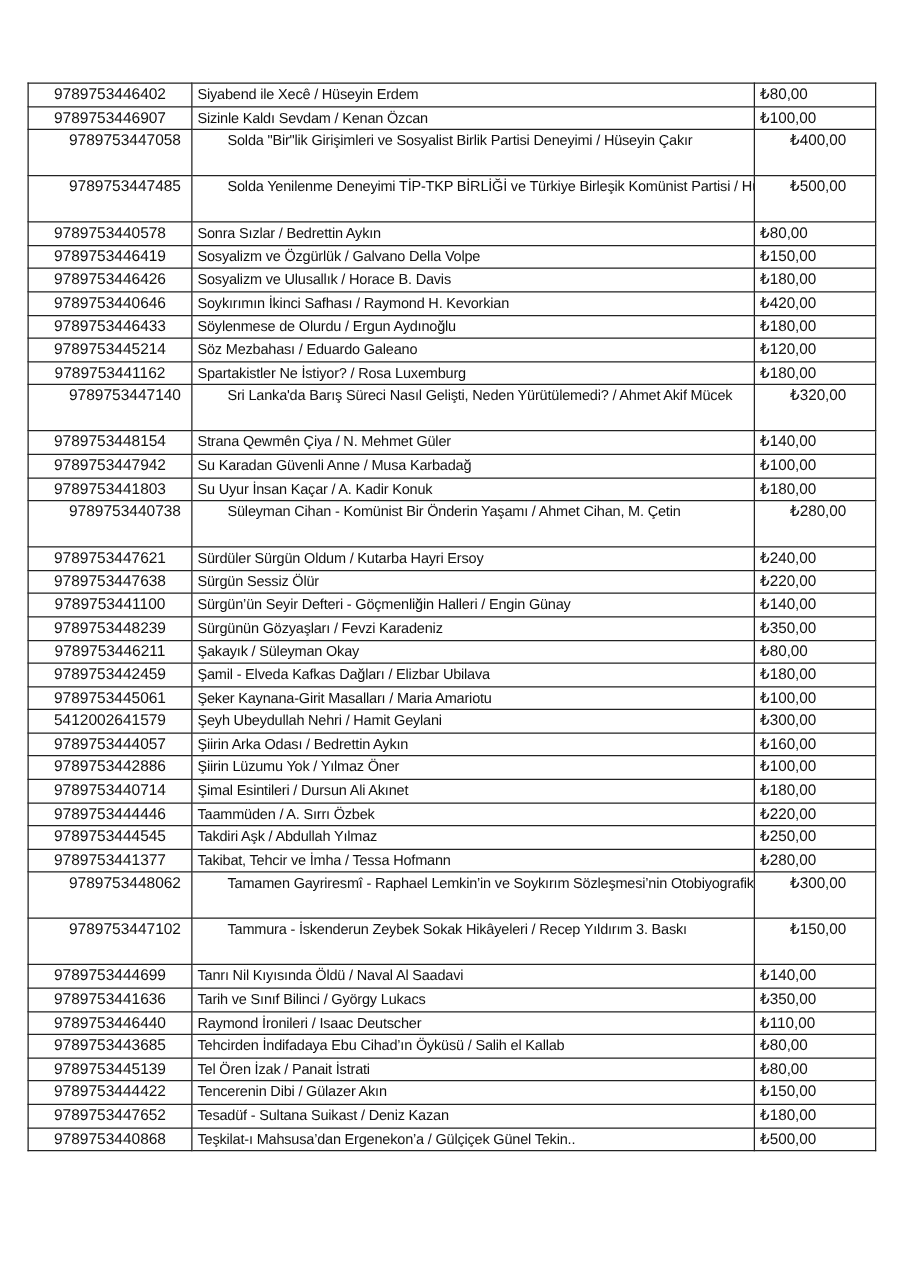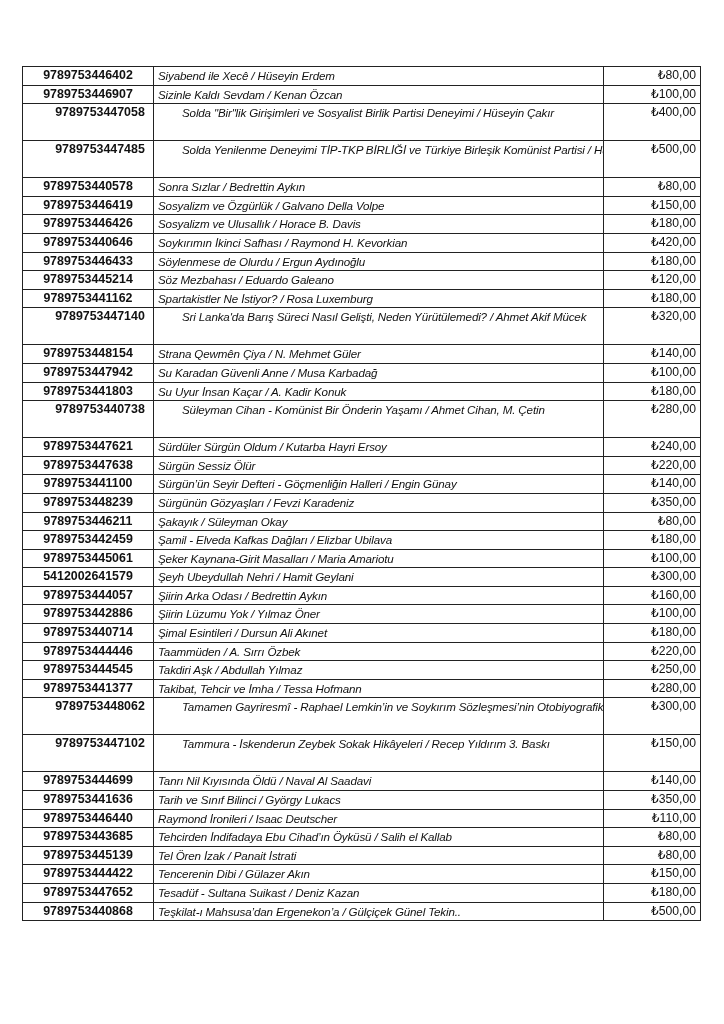"9789753446402" td.isbn { font-weight: bold -> none }
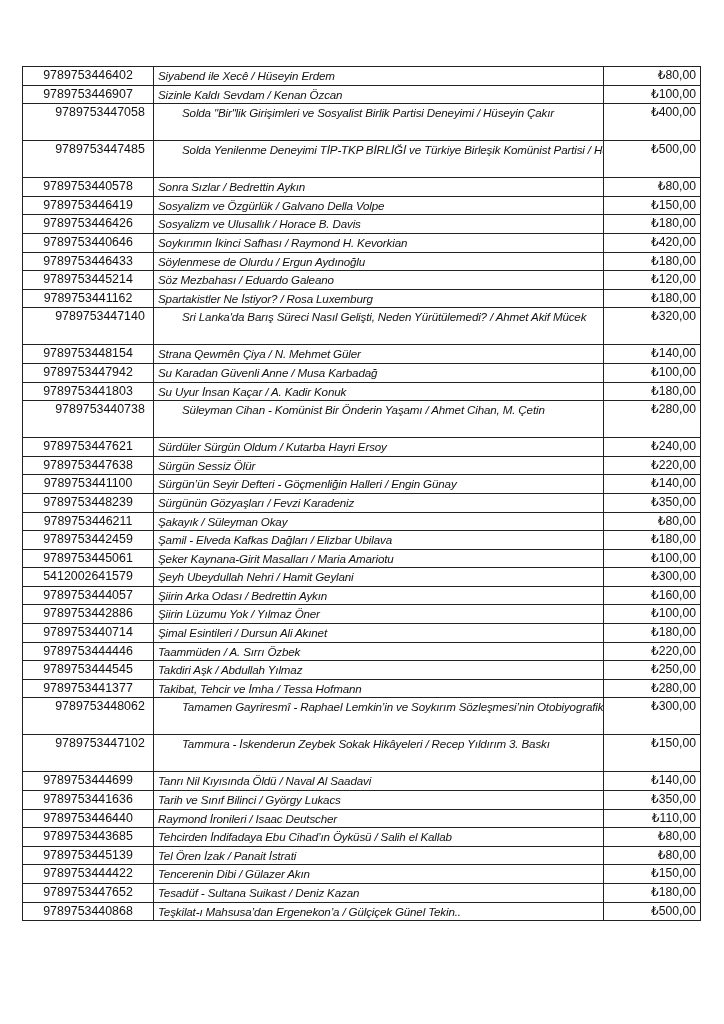"Siyabend ile Xecê / Hüseyin" td.title { font-style: italic -> none }
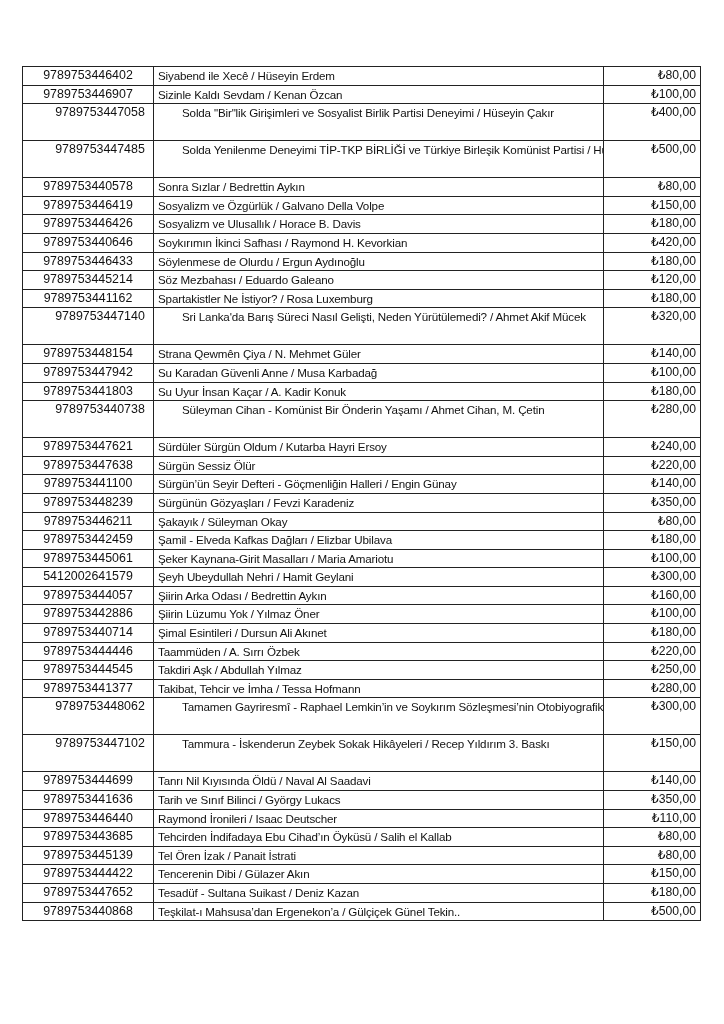"₺80,00" td.price { text-align: right -> none }
